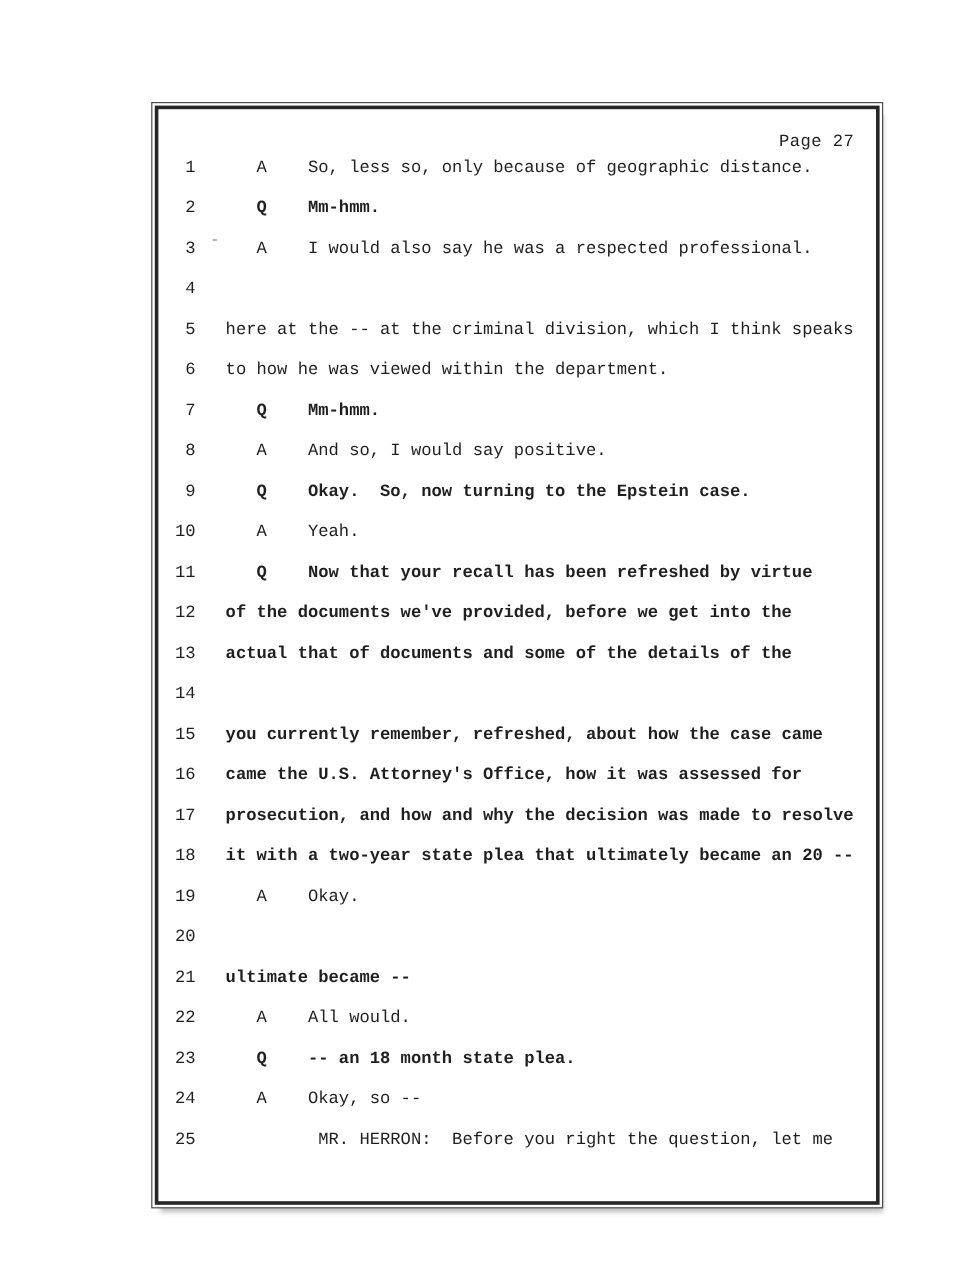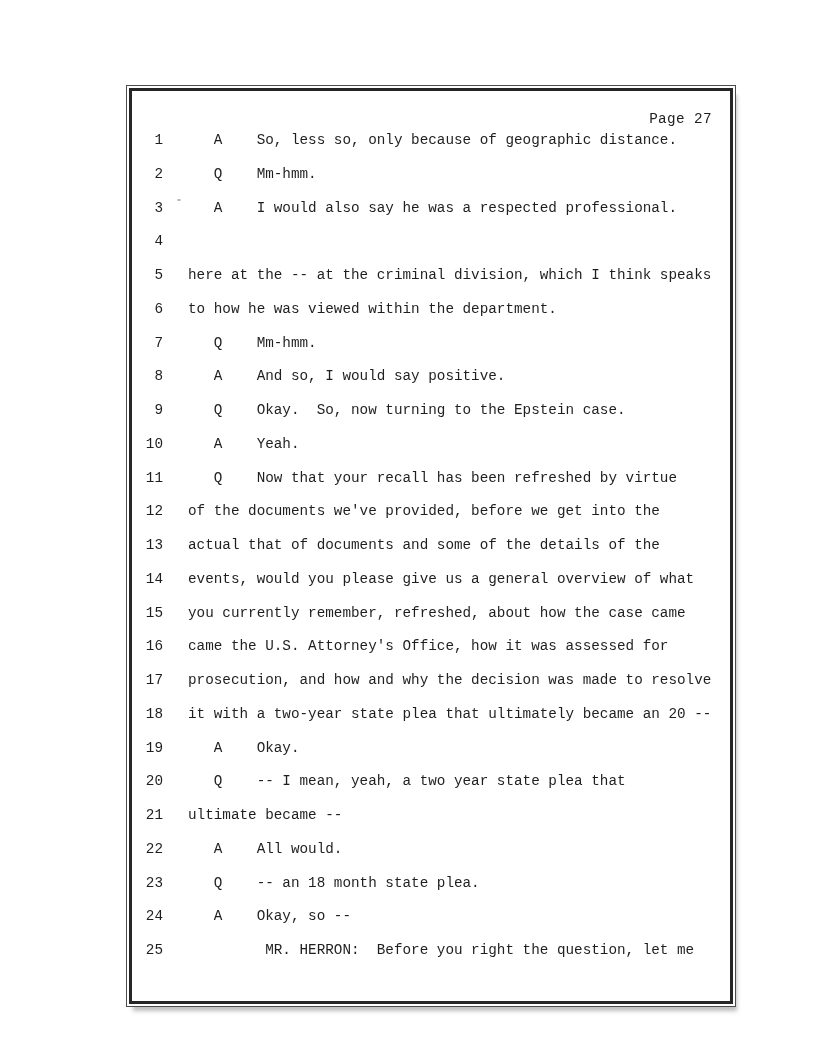"Q Mm-hmm." .txt.bold { font-weight: normal -> bold }
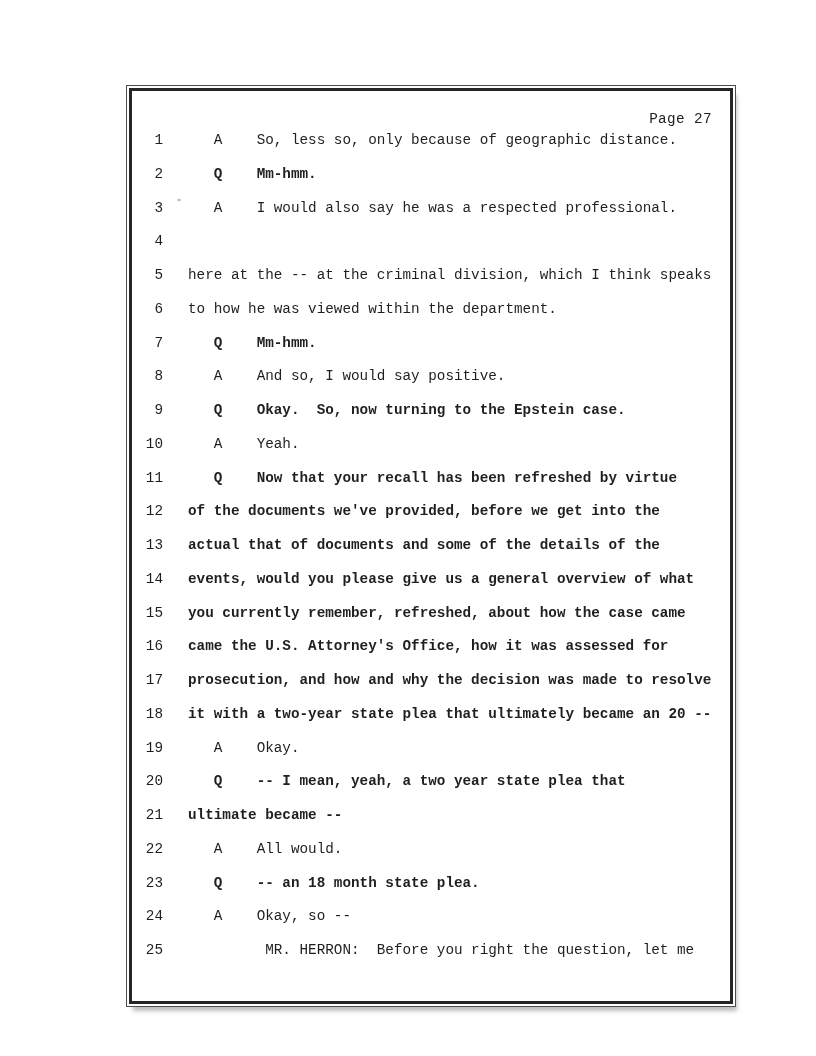"events, would you please give" span.txt { html: <span>events, would you please give us a general overview of what</span> -> none }
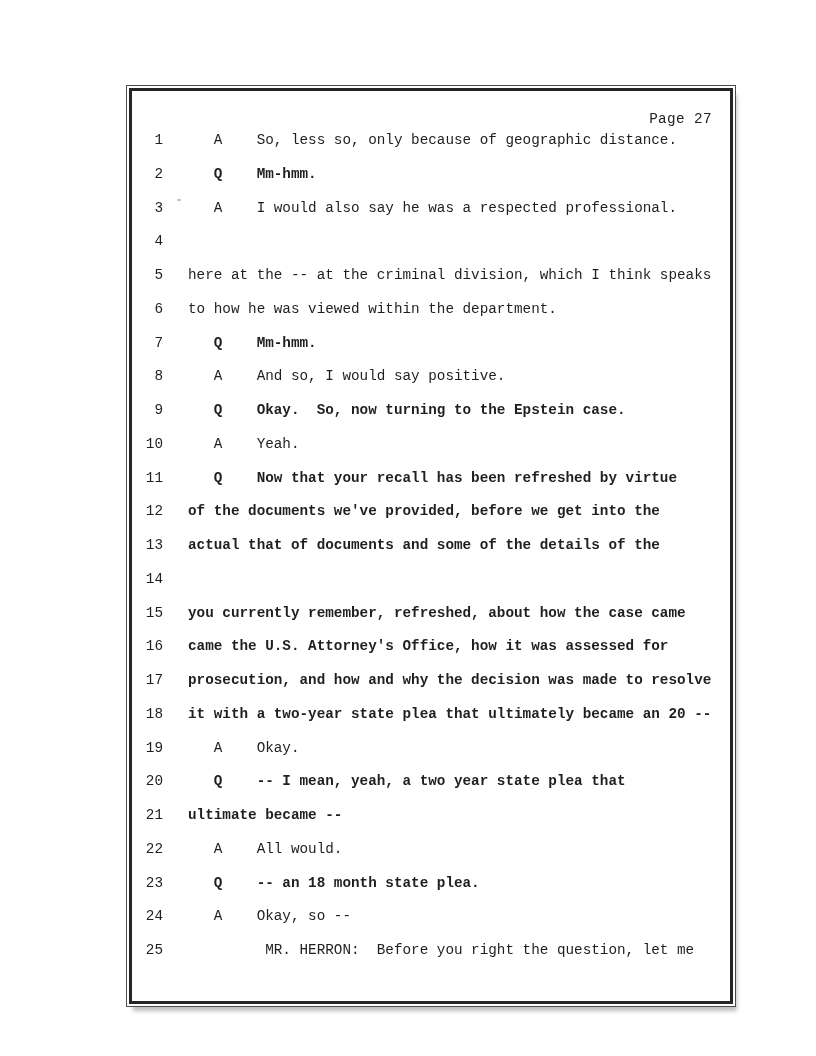"Q -- I mean, yeah," span.txt { html: <span> Q -- I mean, yeah, a two year state plea that</span> -> none }
